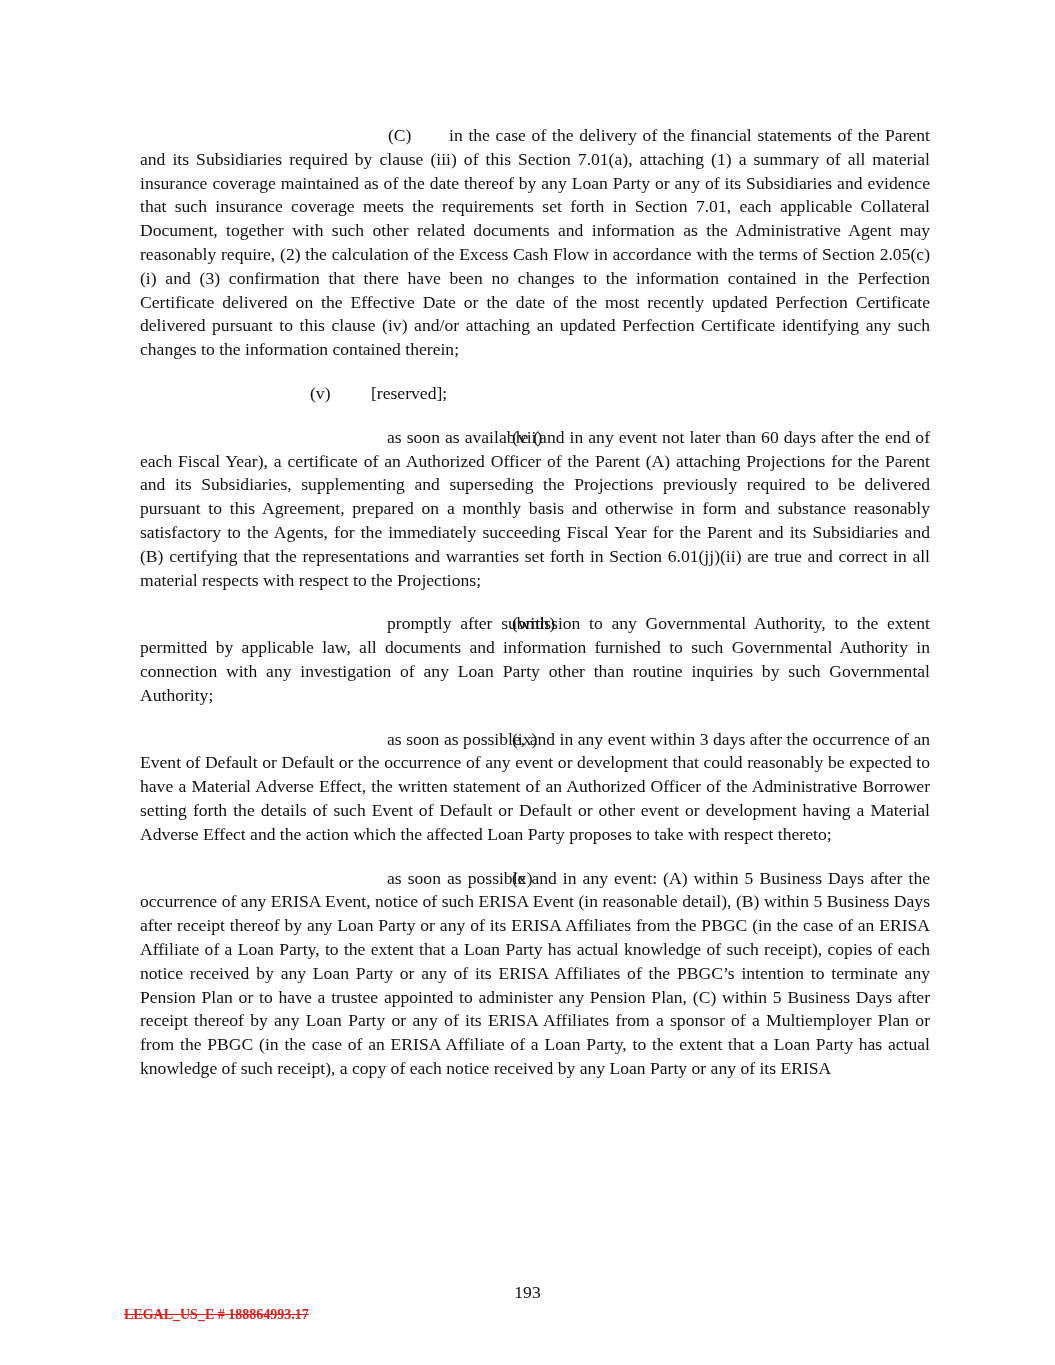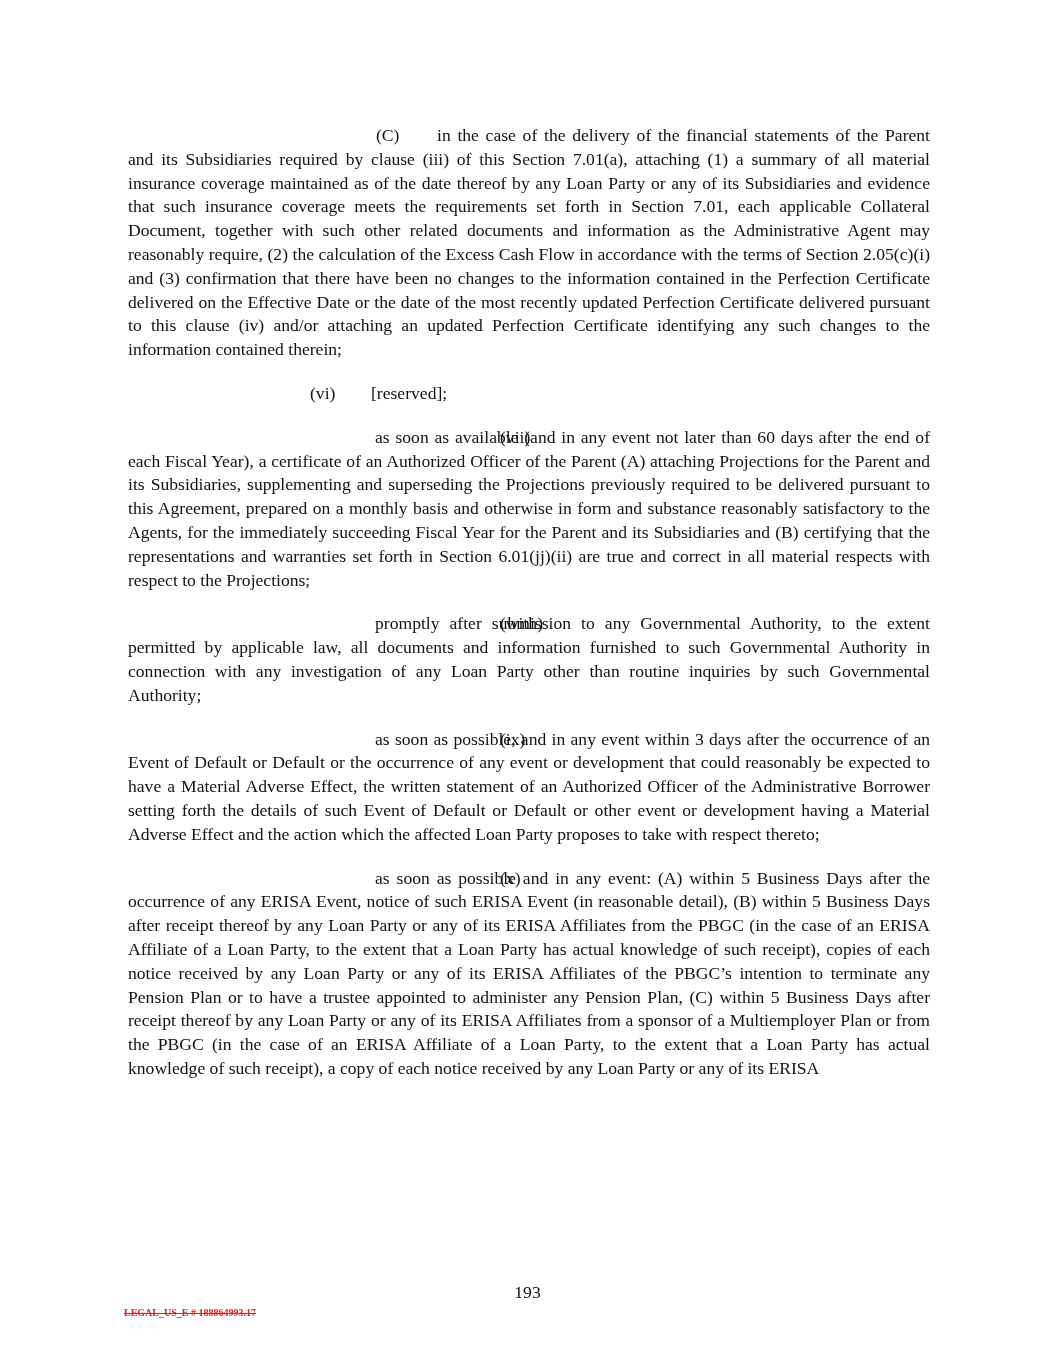"(C) in the case of" .para { margin: 0 0 20px 4px -> 0 0 20px 16px }
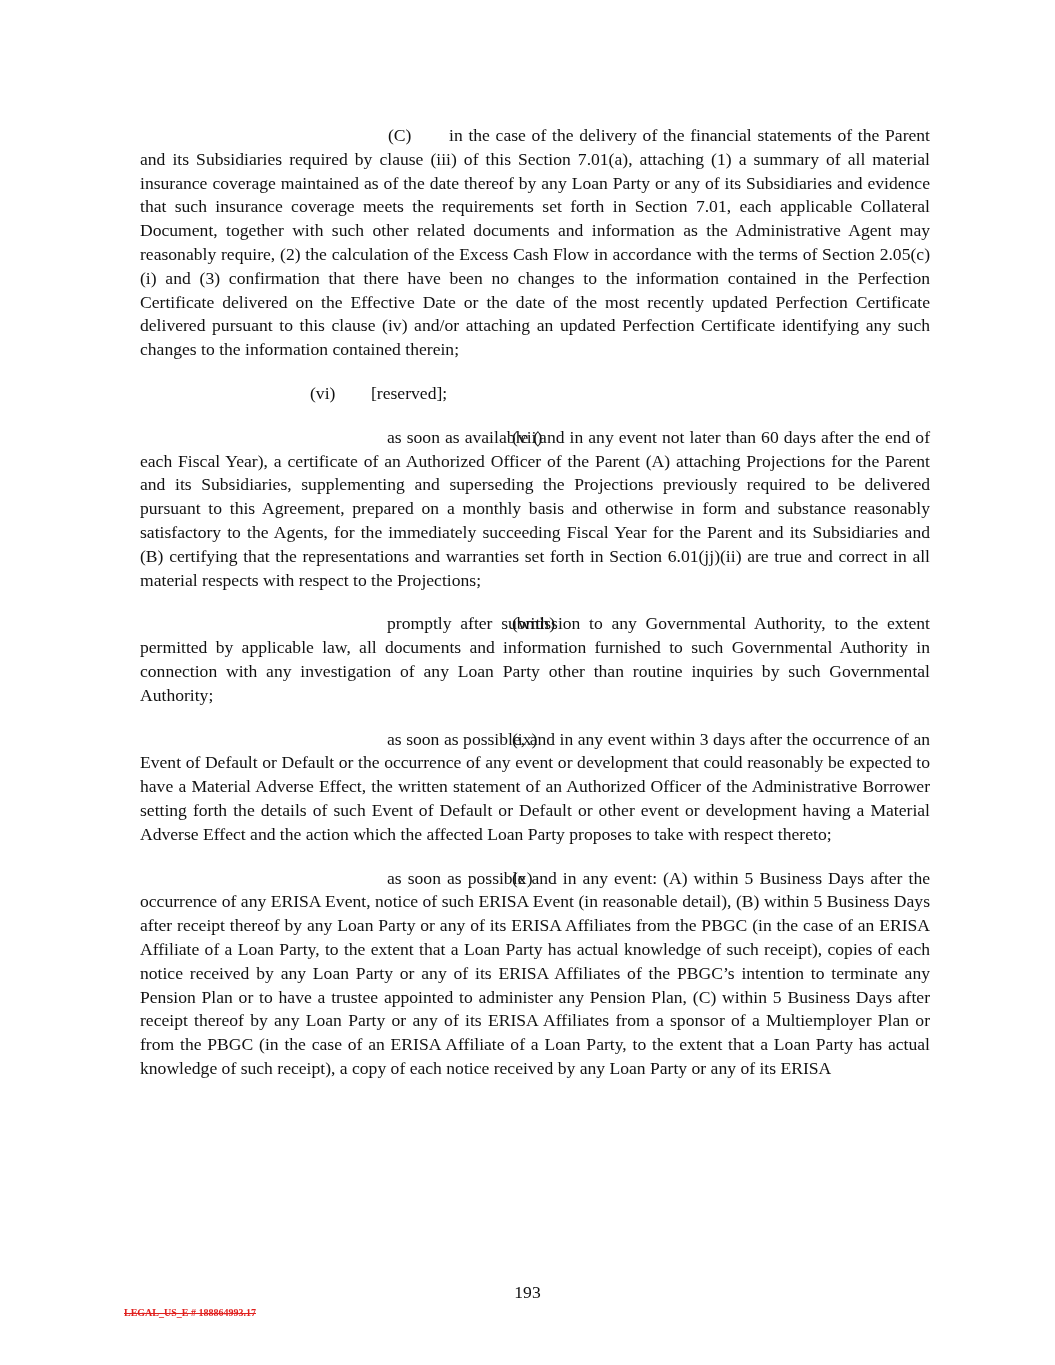"(v) [reserved];" p.short { html: none -> <p> <span>(v)</span><span>[reserved];</span> </p> }
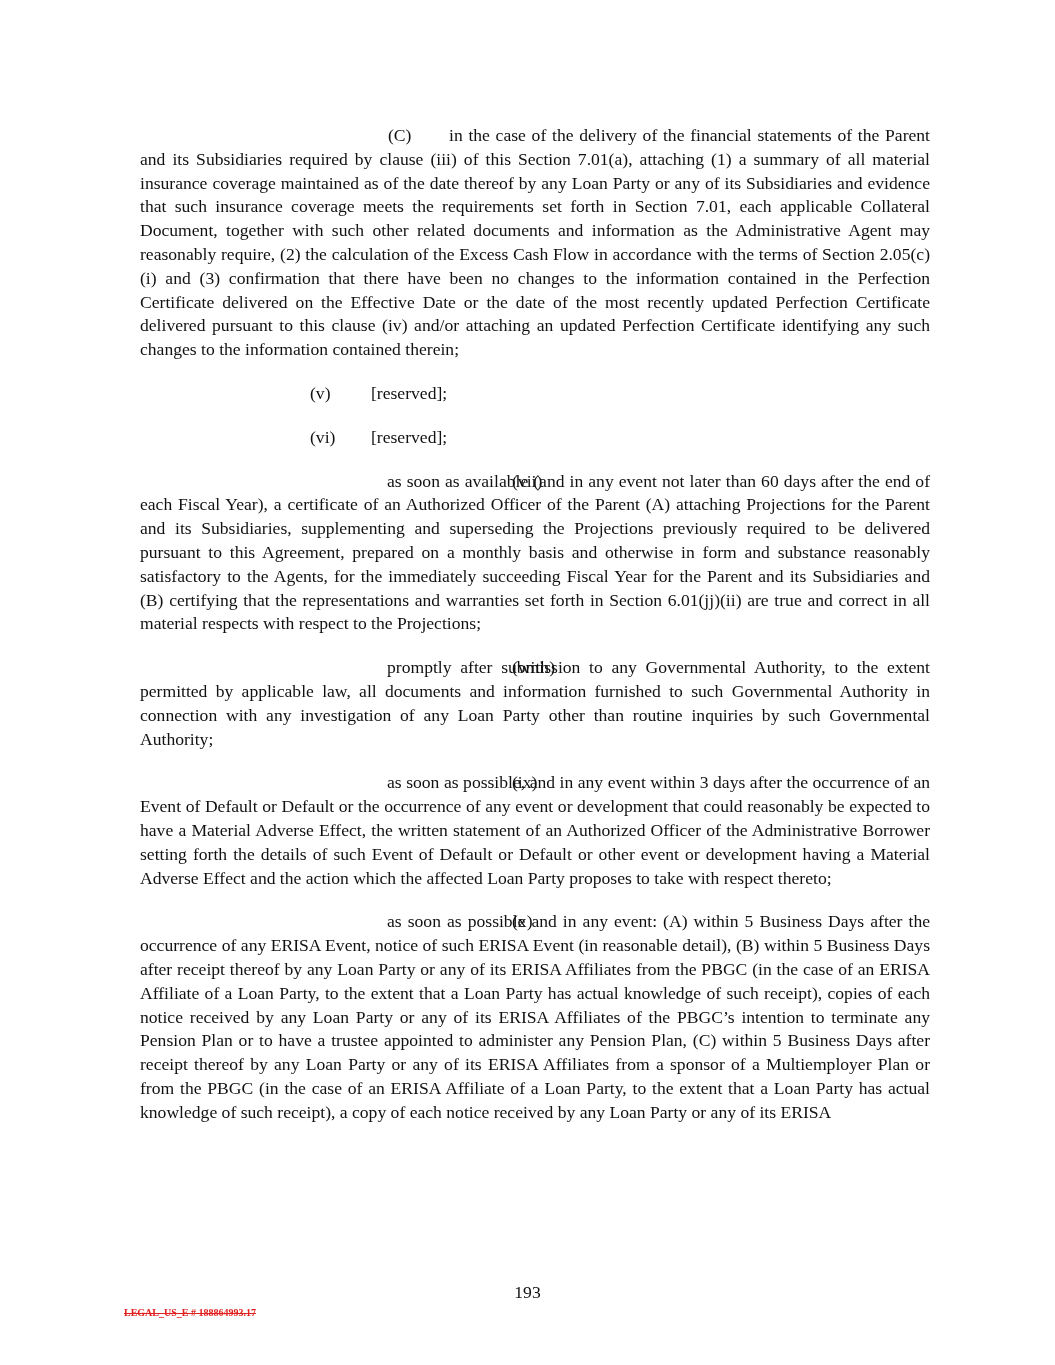"(vi) [reserved];" p.short { html: <p> <span>(vi)</span><span>[reserved];</span> </p> -> none }
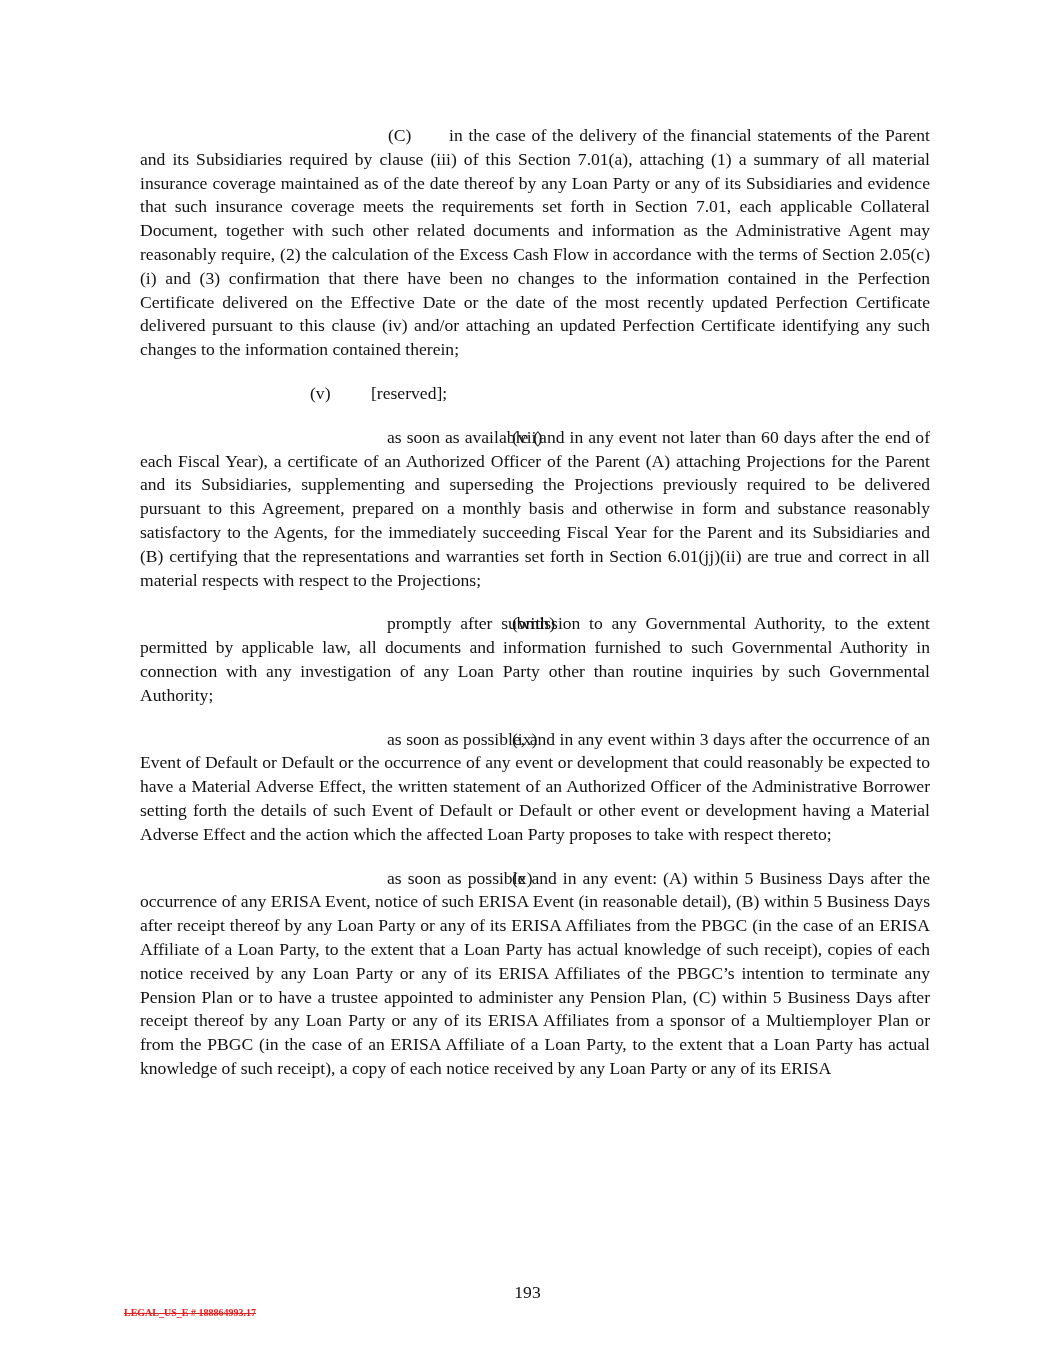"LEGAL_US_E # 188864993.17" .legal-id { font-size: 10px -> 14px }
